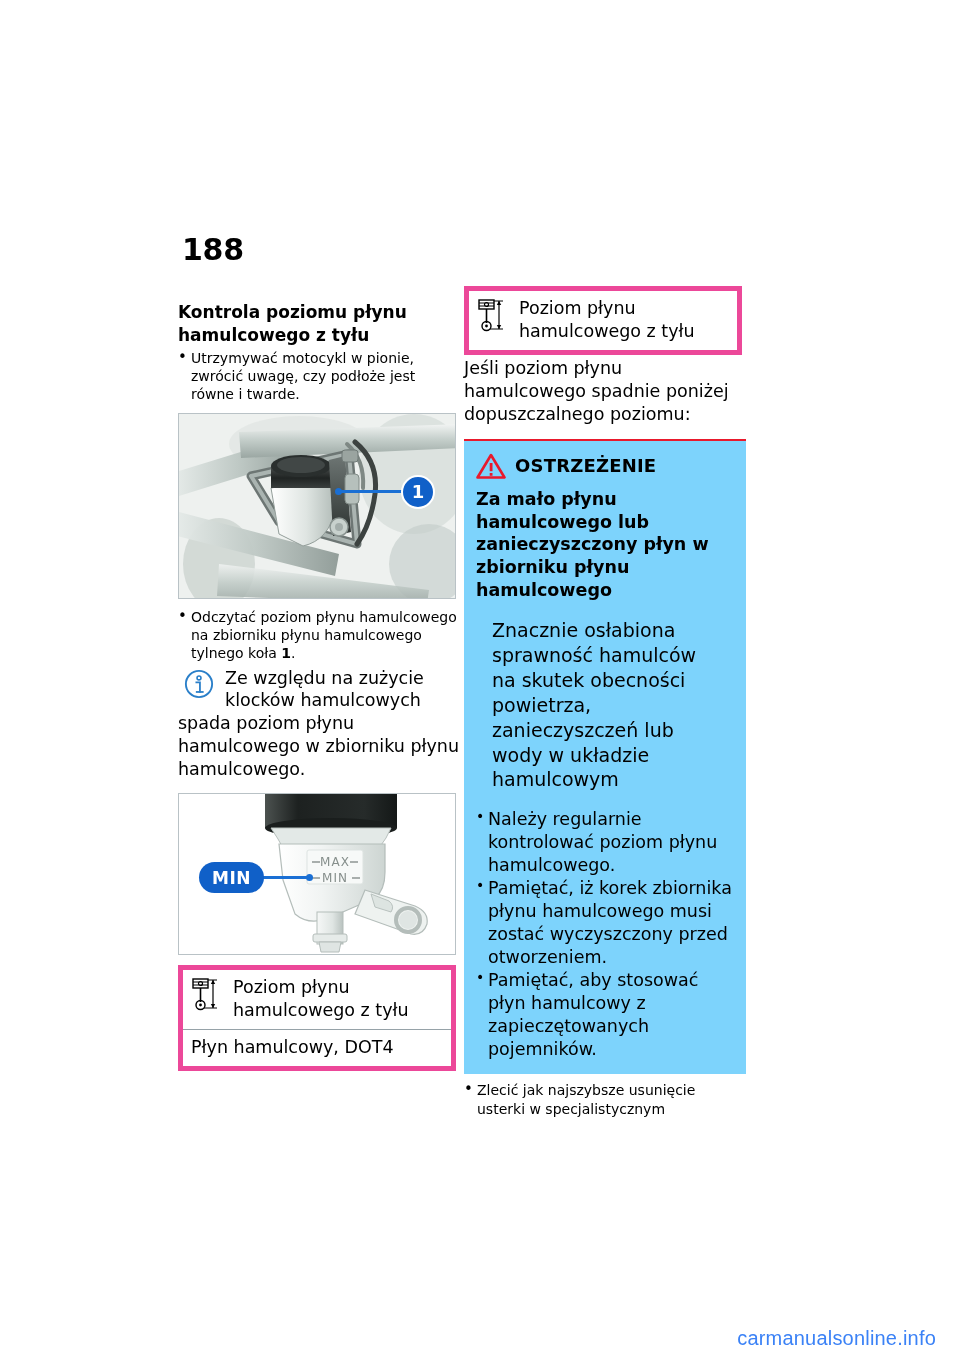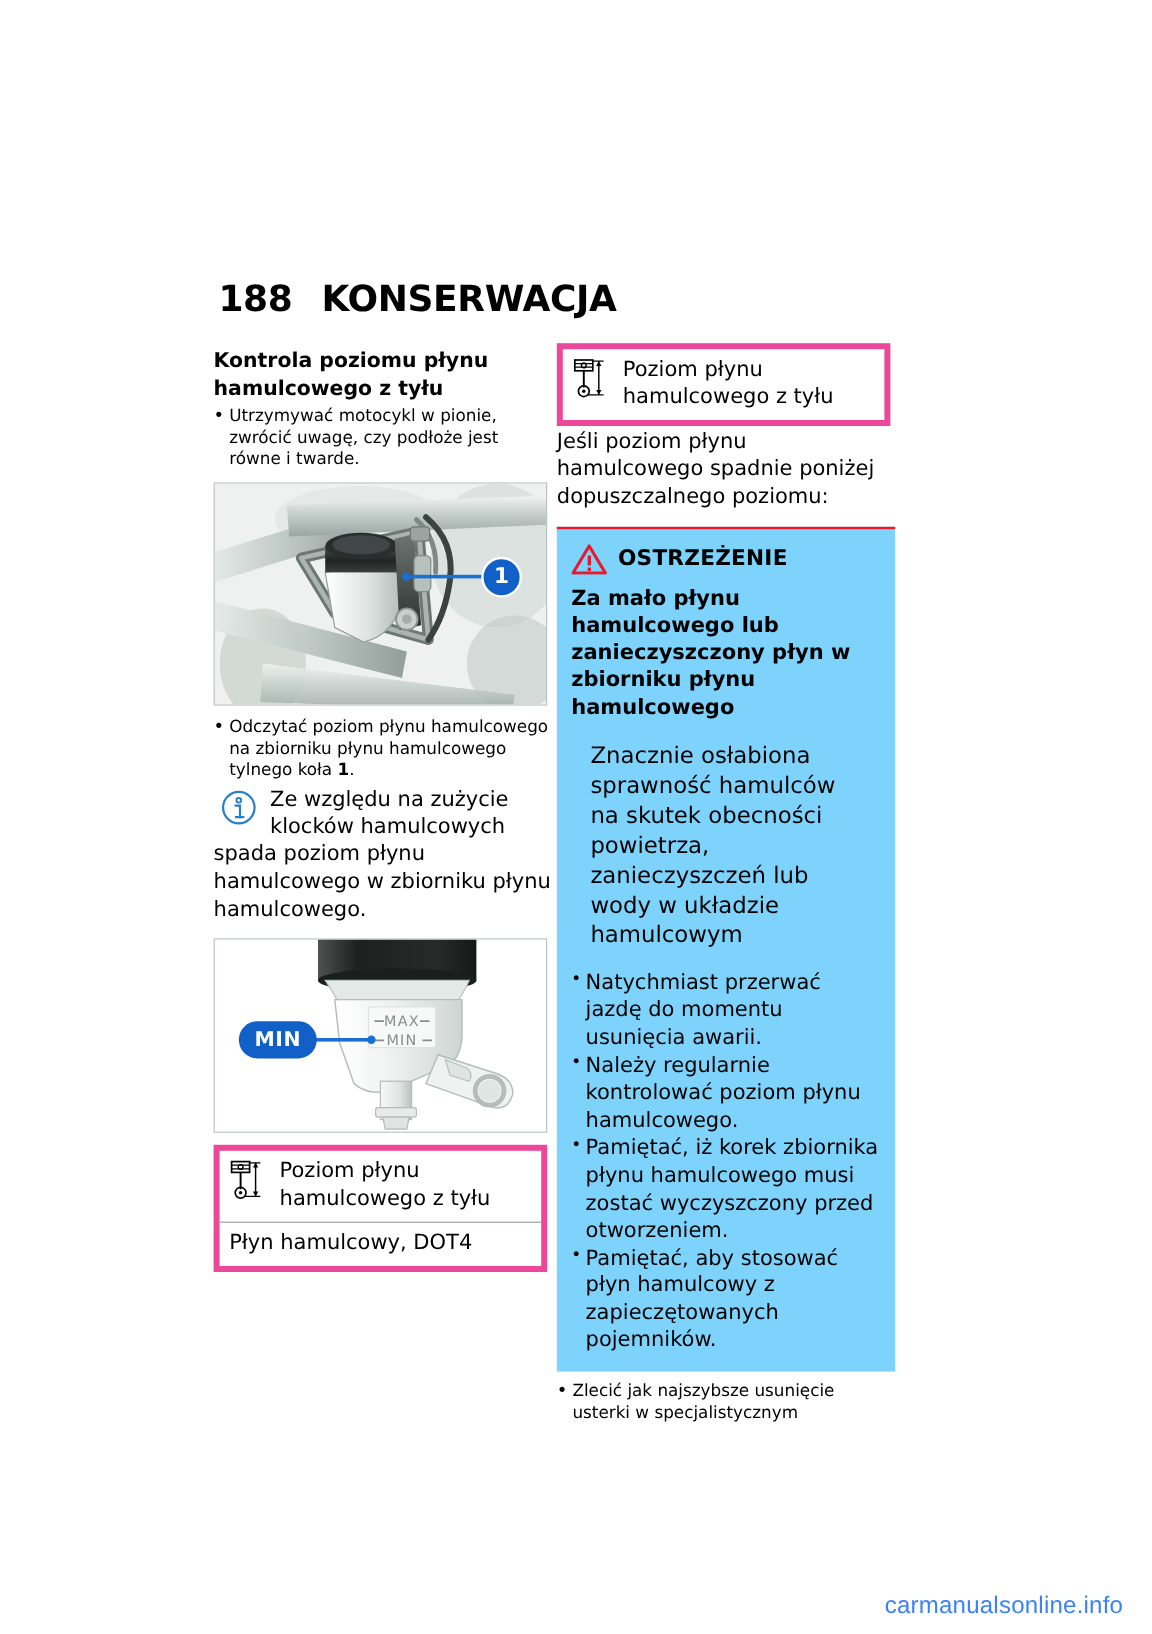"KONSERWACJA" span.page-title { html: <span>KONSERWACJA</span> -> none }
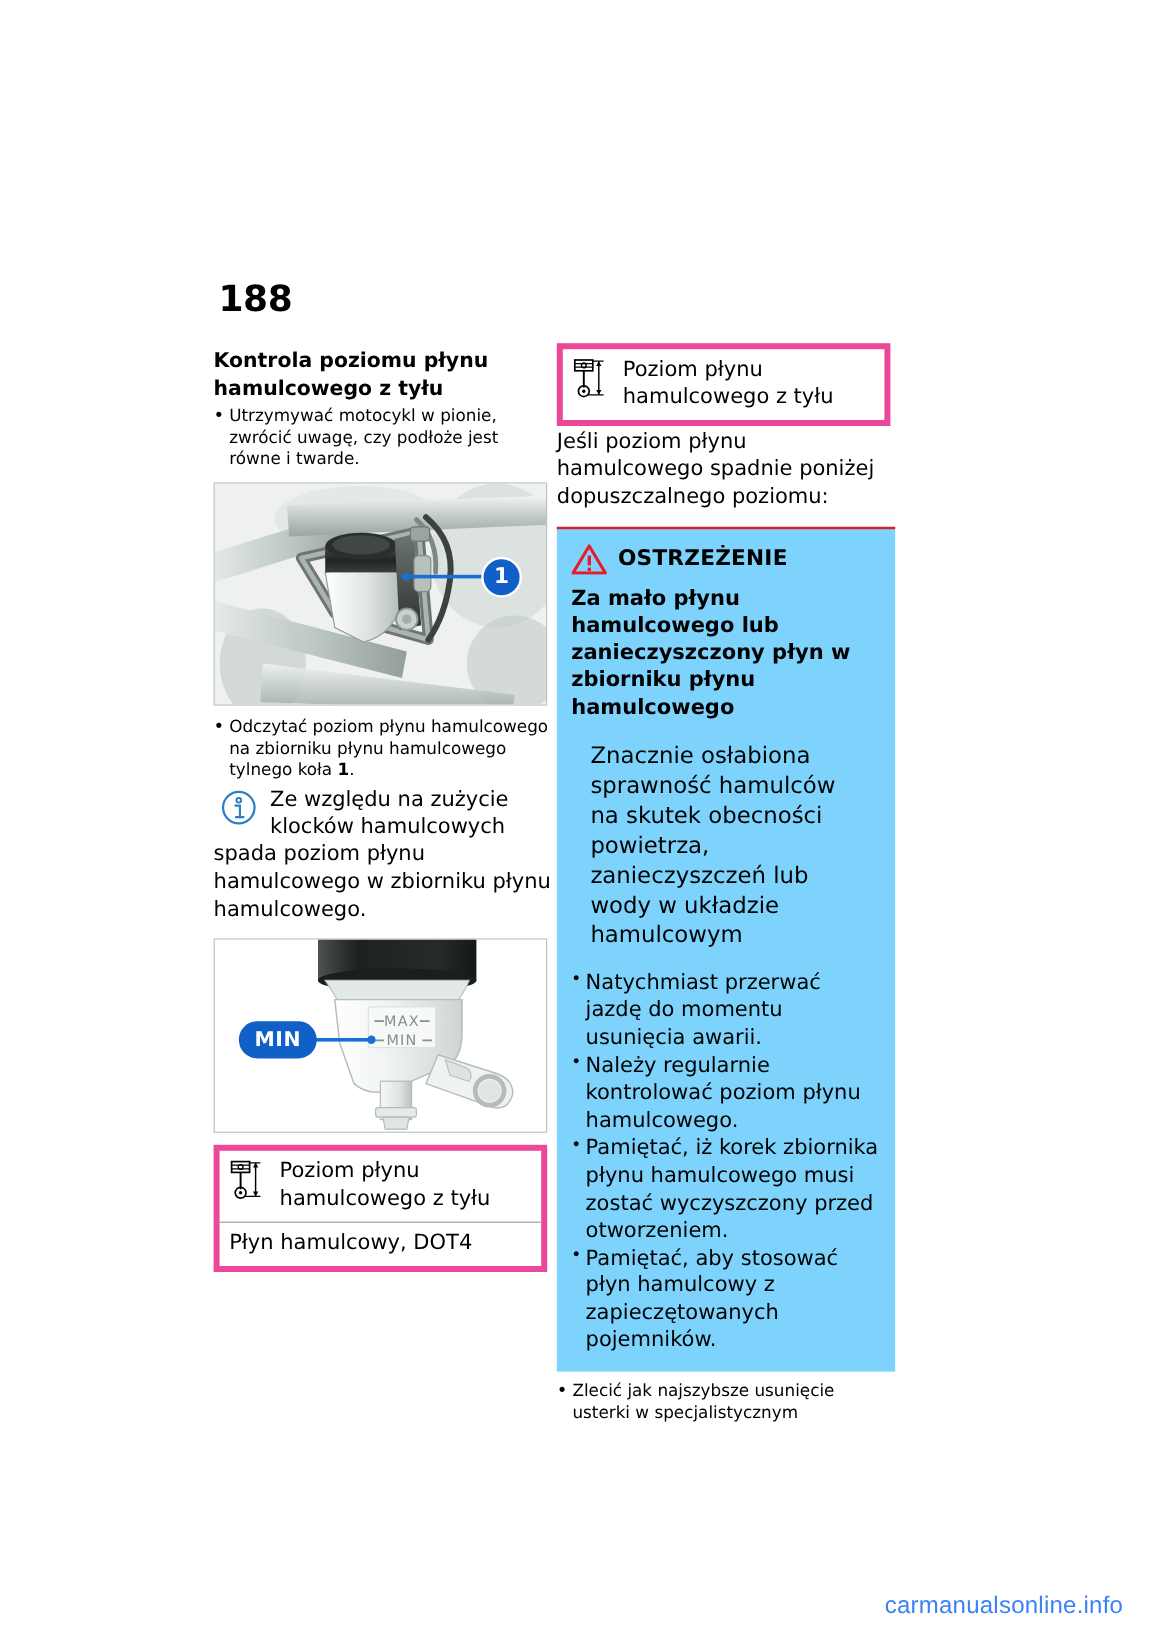"Kontrola poziomu płynu" h2.section-title { margin: 4px 0 2px 0 -> 15px 0 2px 0 }
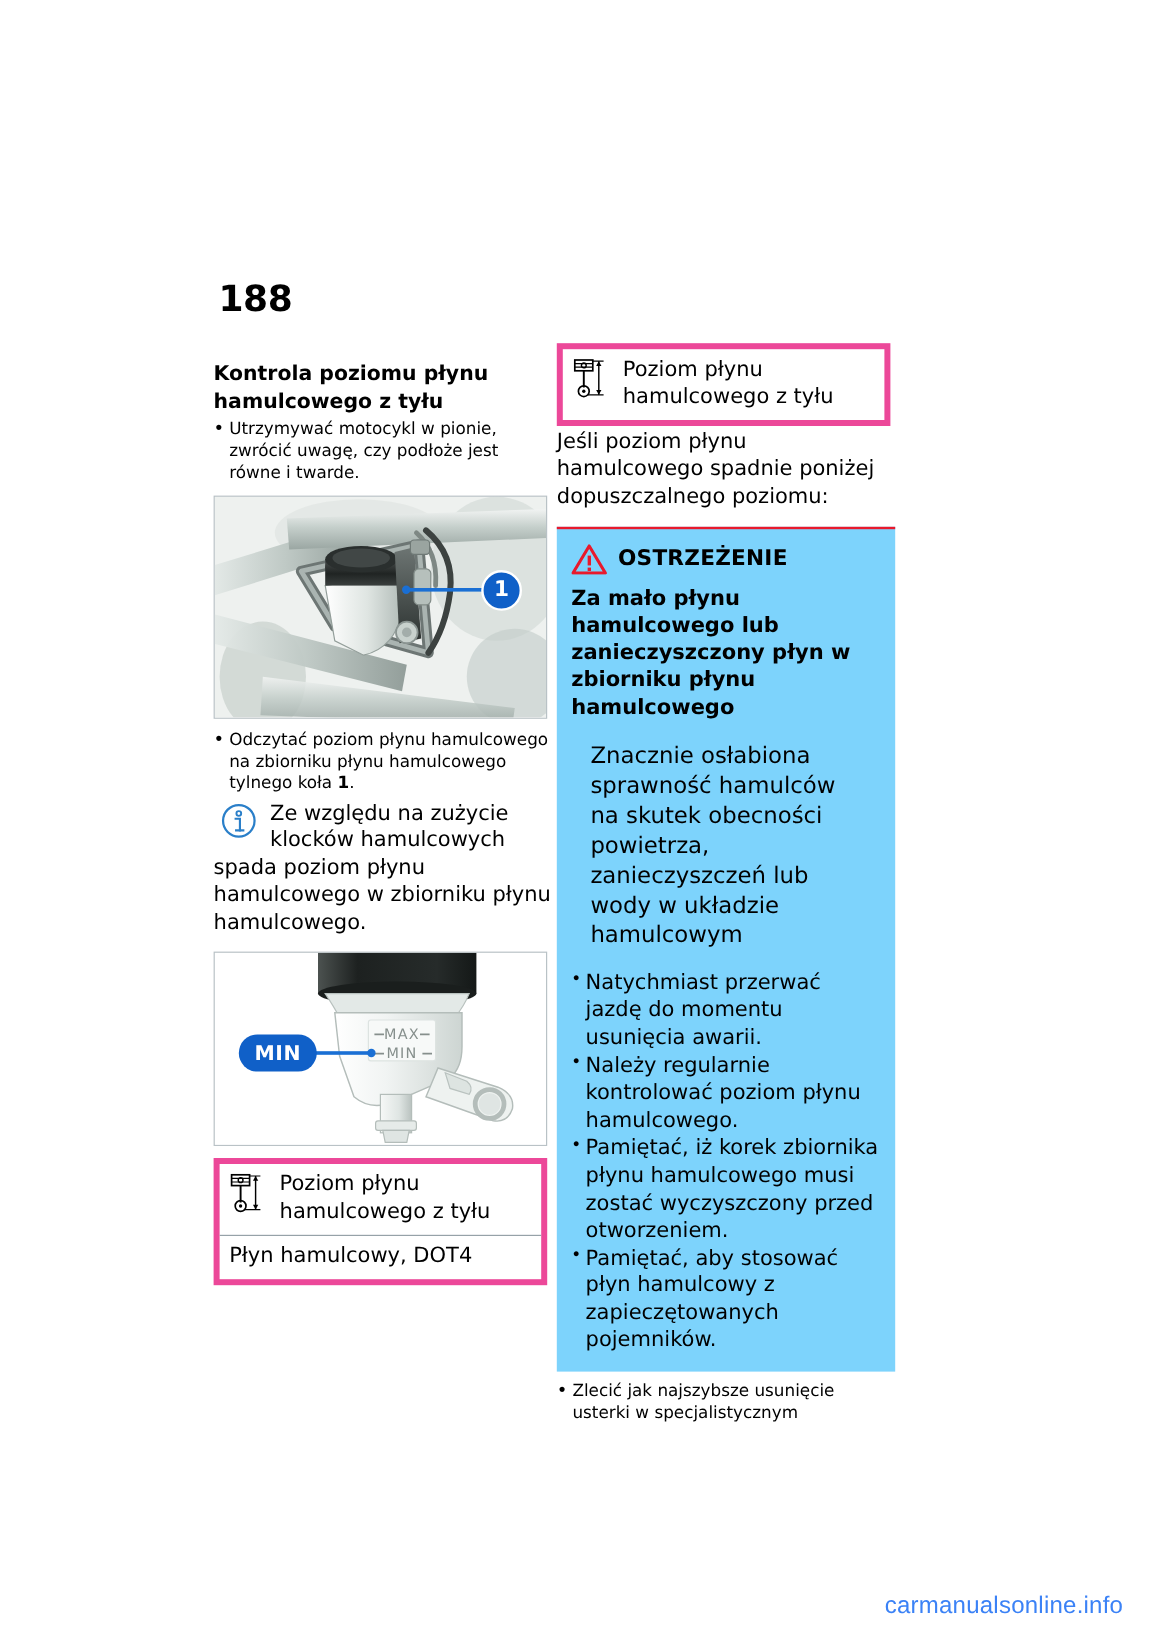"Natychmiast przerwać jazdę do momentu" li { html: <li>Natychmiast przerwać jazdę do momentu usunięcia awarii.</li> -> none }
